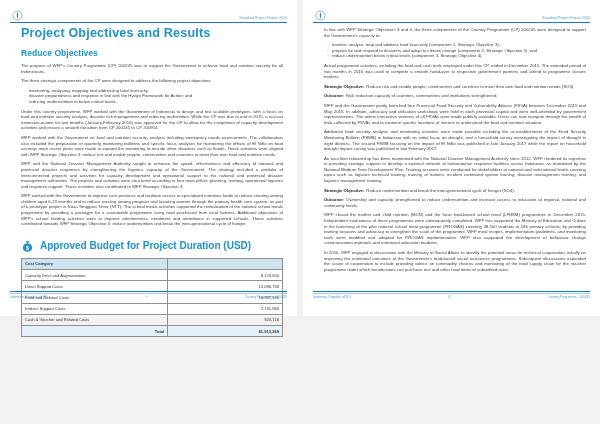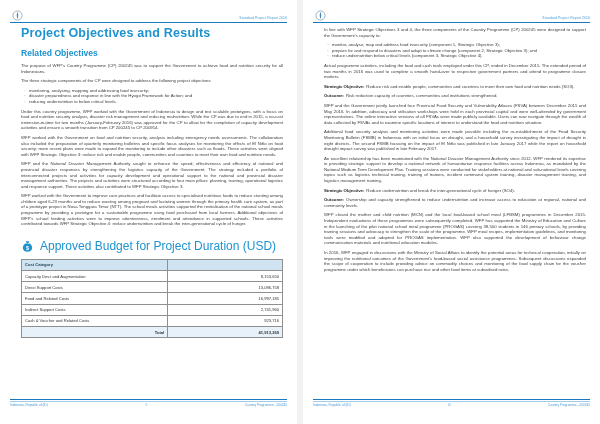"Project Objectives and Results" .page { height: 424px -> 316px }
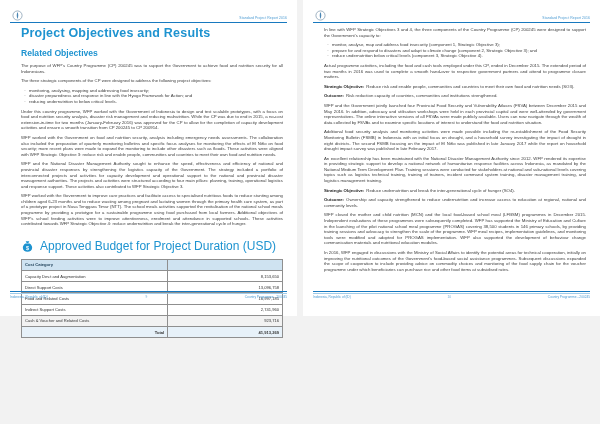"Related Objectives" h2.doc-sub { text: Related -> Reduce }
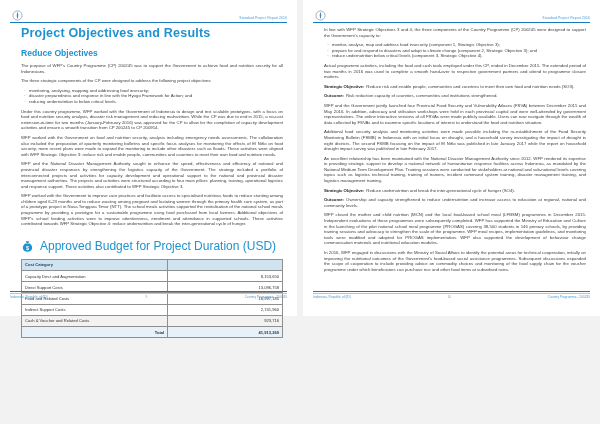"Approved Budget for Project Duration" .budget-title { font-size: 12px -> 10px; font-weight: normal -> bold }
